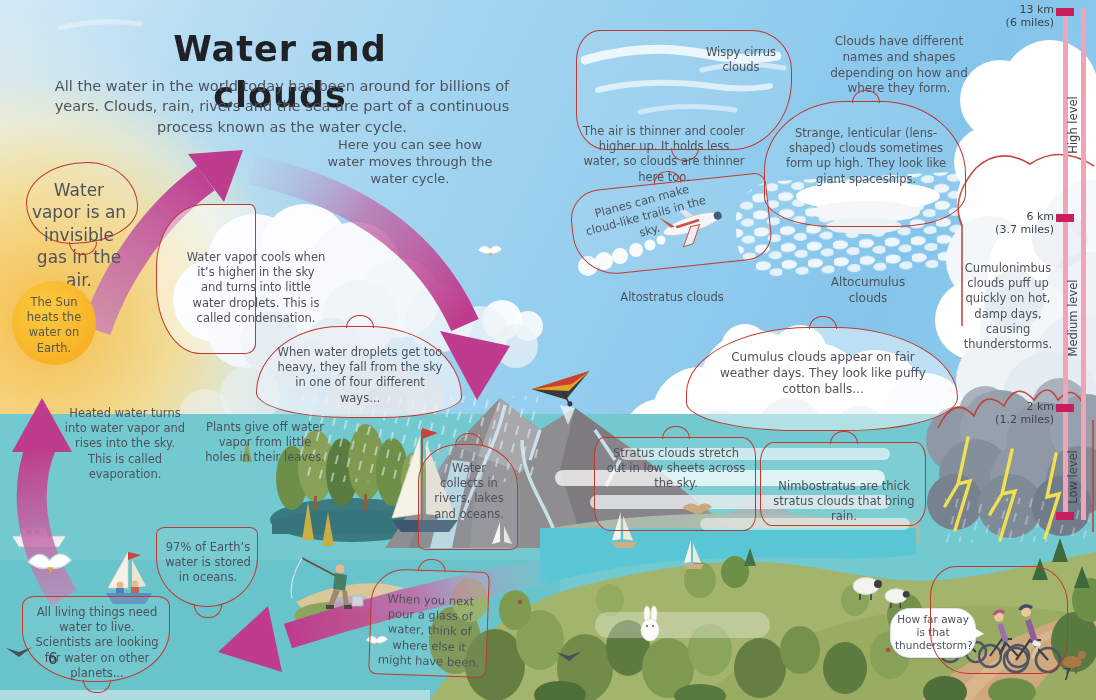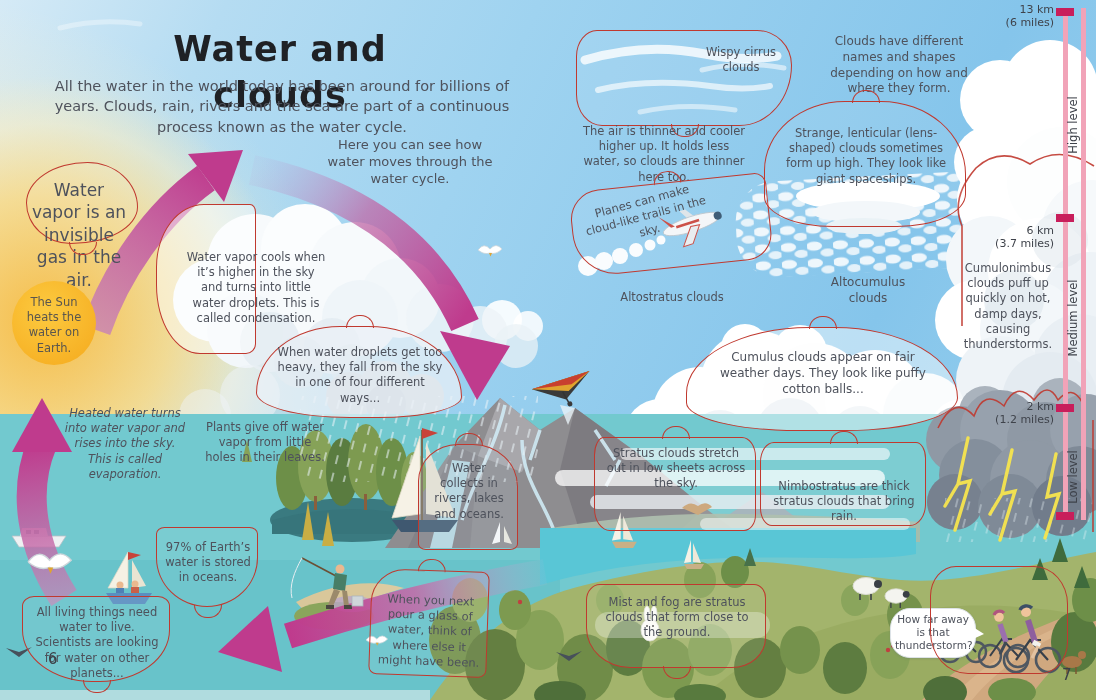"Wispy cirrus clouds" div.flap { height: 96px -> 120px }
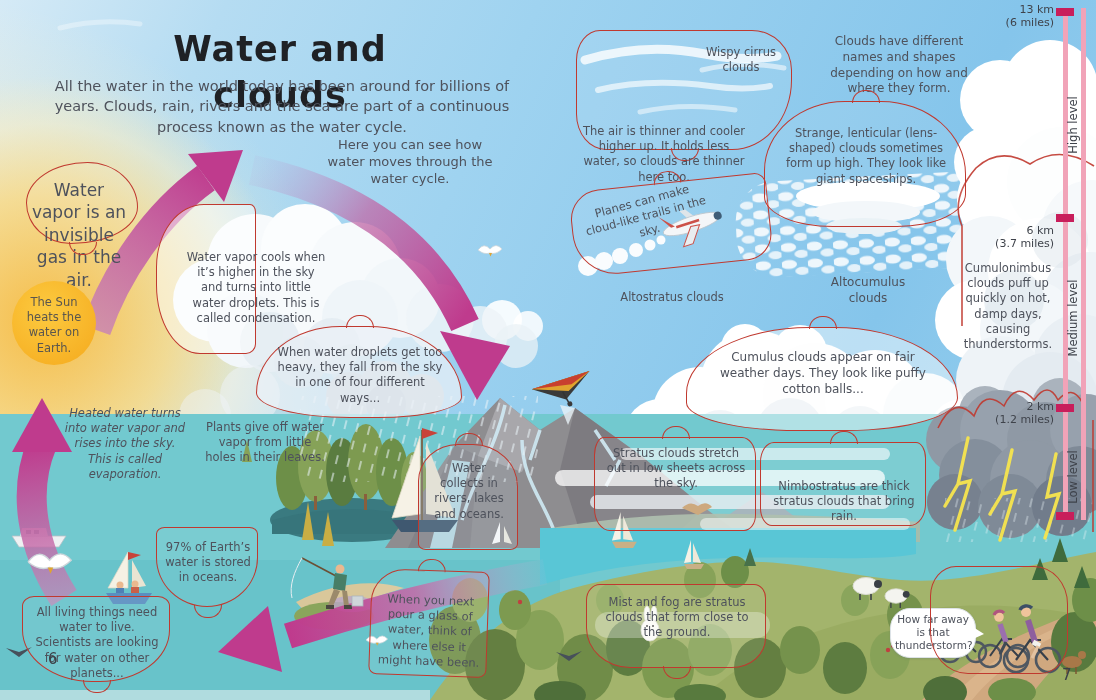"6 km" div.skm { top: 224px -> 210px }
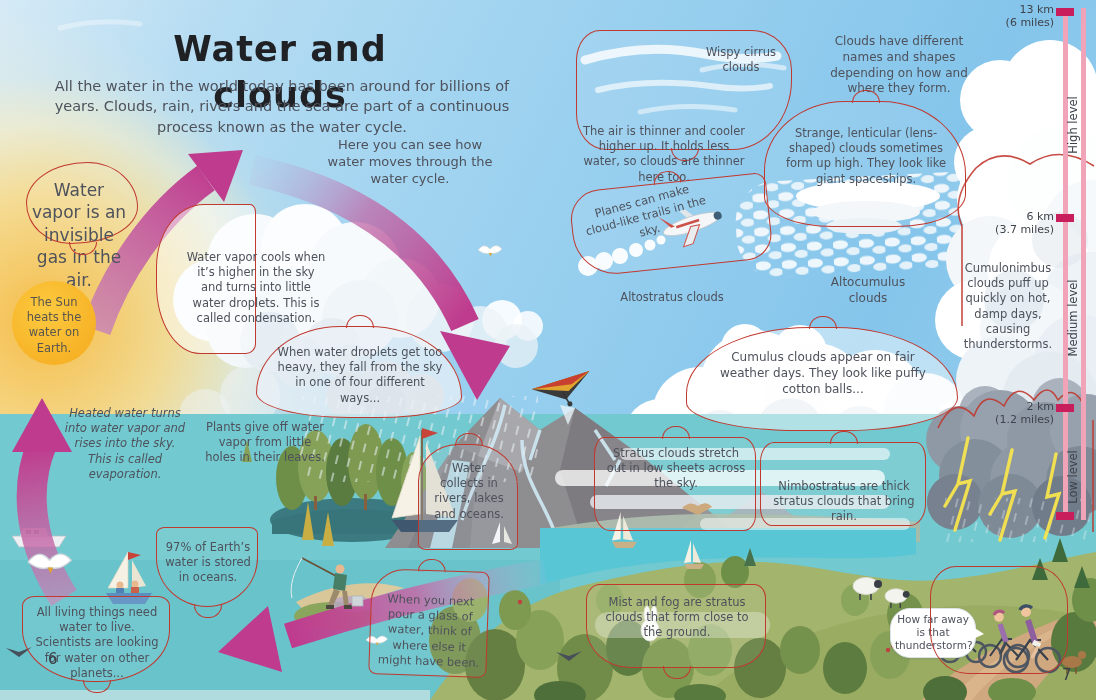"Heated water turns into water" div.t { font-style: italic -> none }
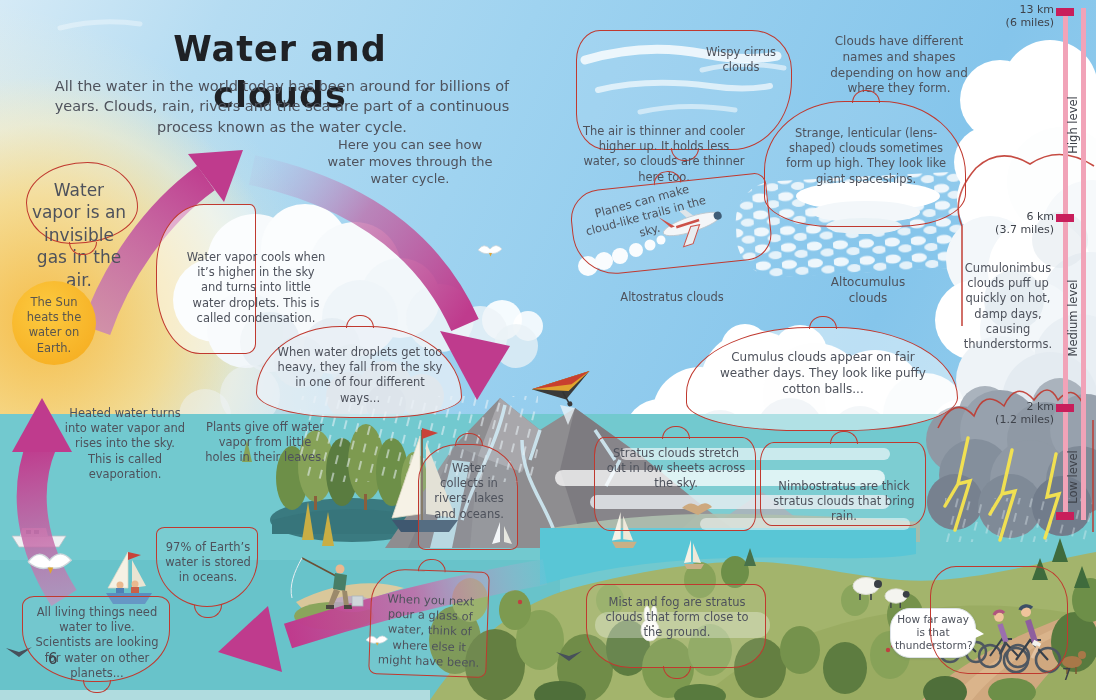"Mist and fog are stratus" div.flap { html: <div> <div>Mist and fog are stratus clouds that form close to the ground.</div> </div> -> none }
